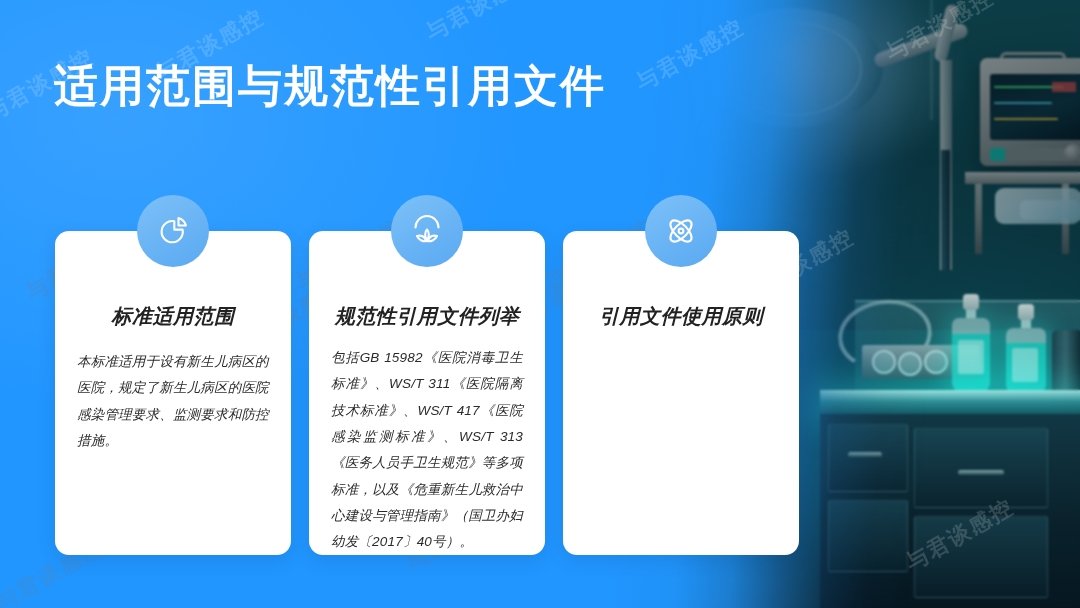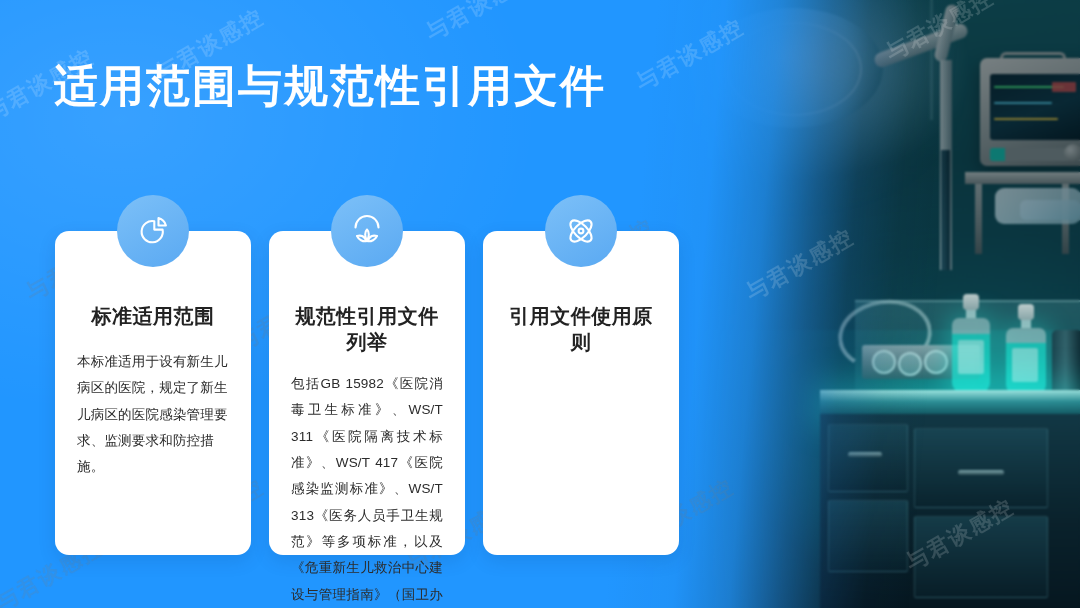"标准适用范围" .card { font-style: none -> italic; width: 196px -> 236px }
